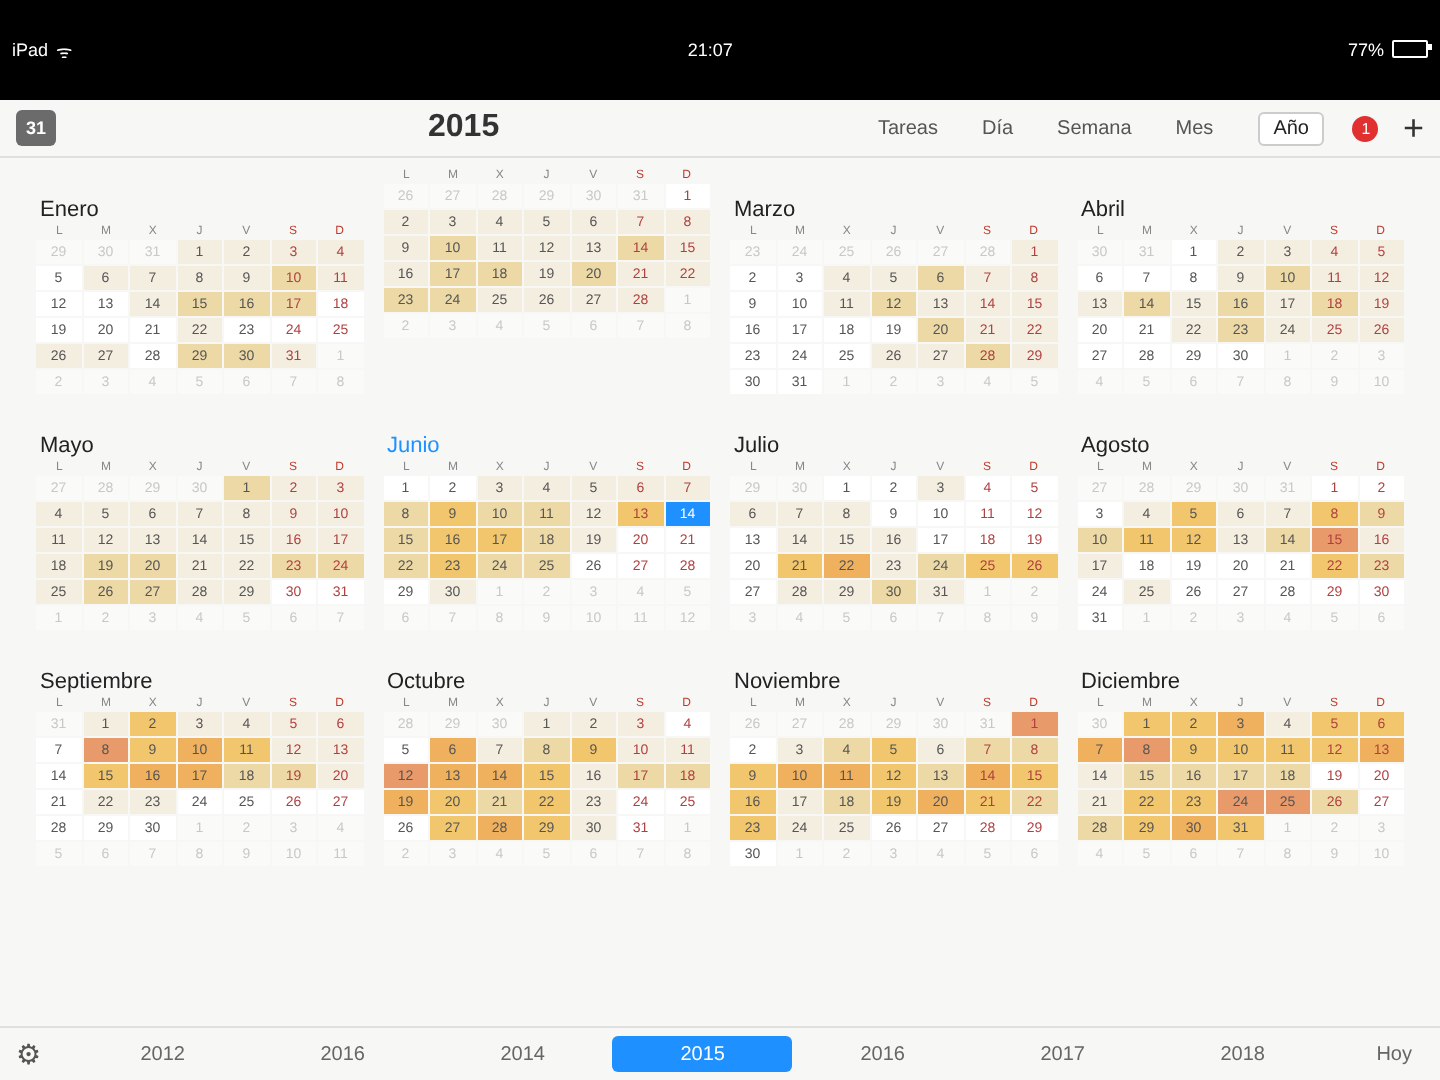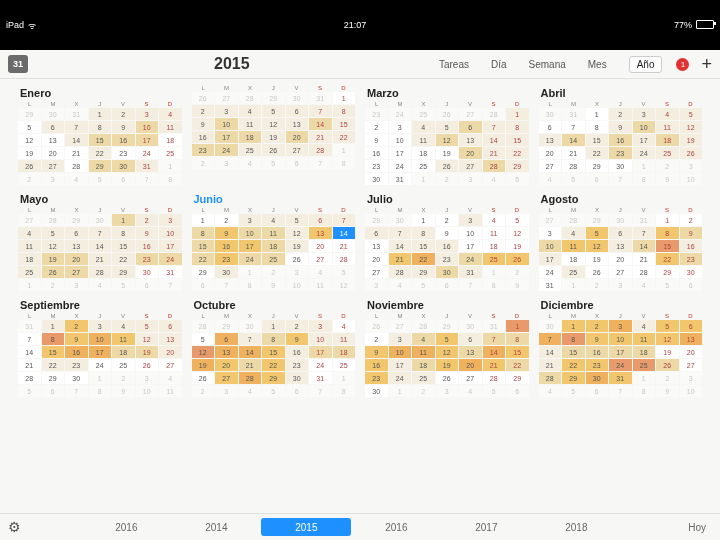"Enero" .m-title { font-weight: 700 -> 400; margin: 2px 0 2px 2px -> 14px 0 2px 2px }
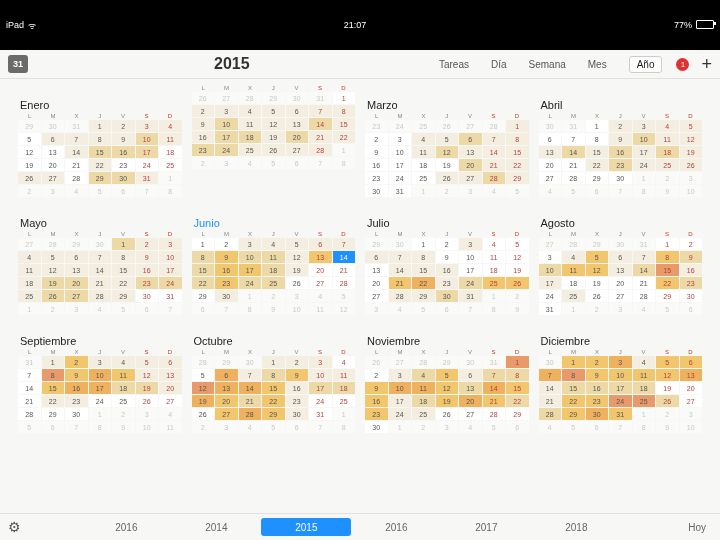"2012" div.ybtn { html: none -> <div>2012</div> }
